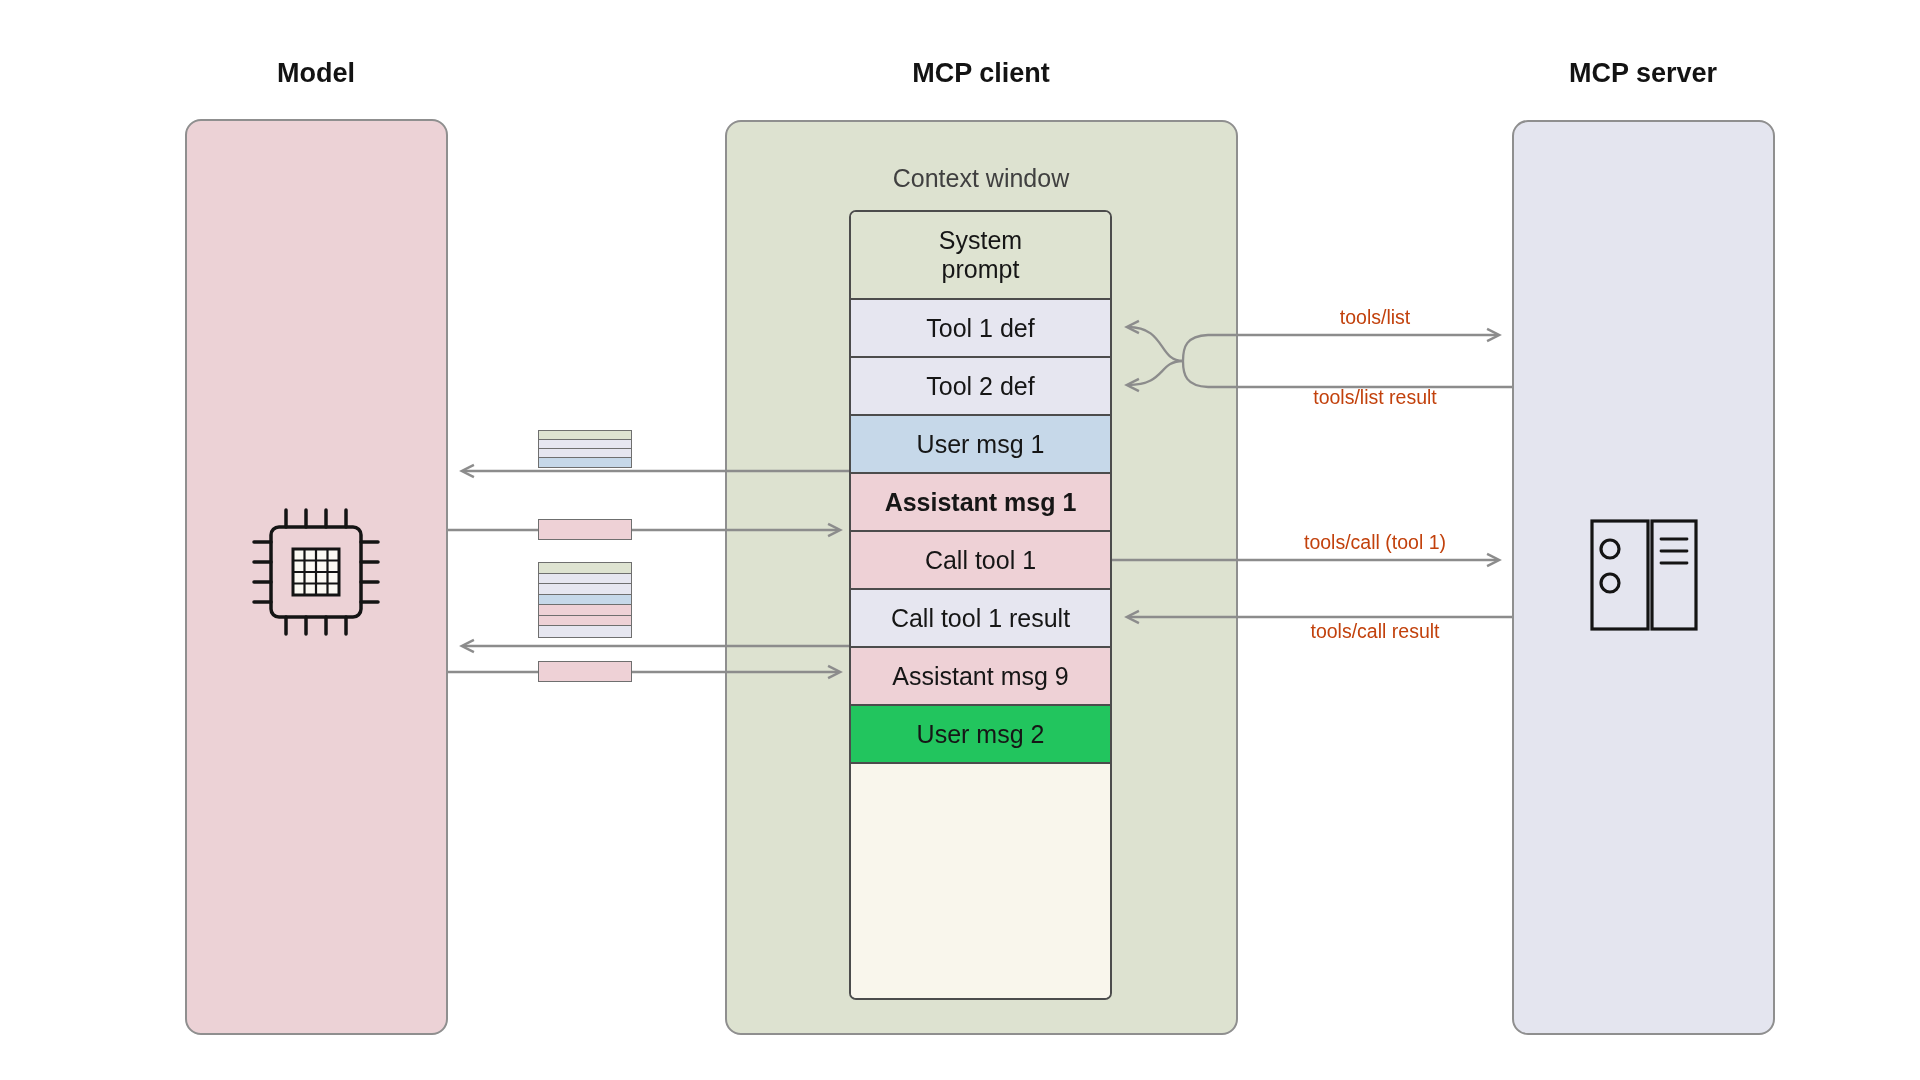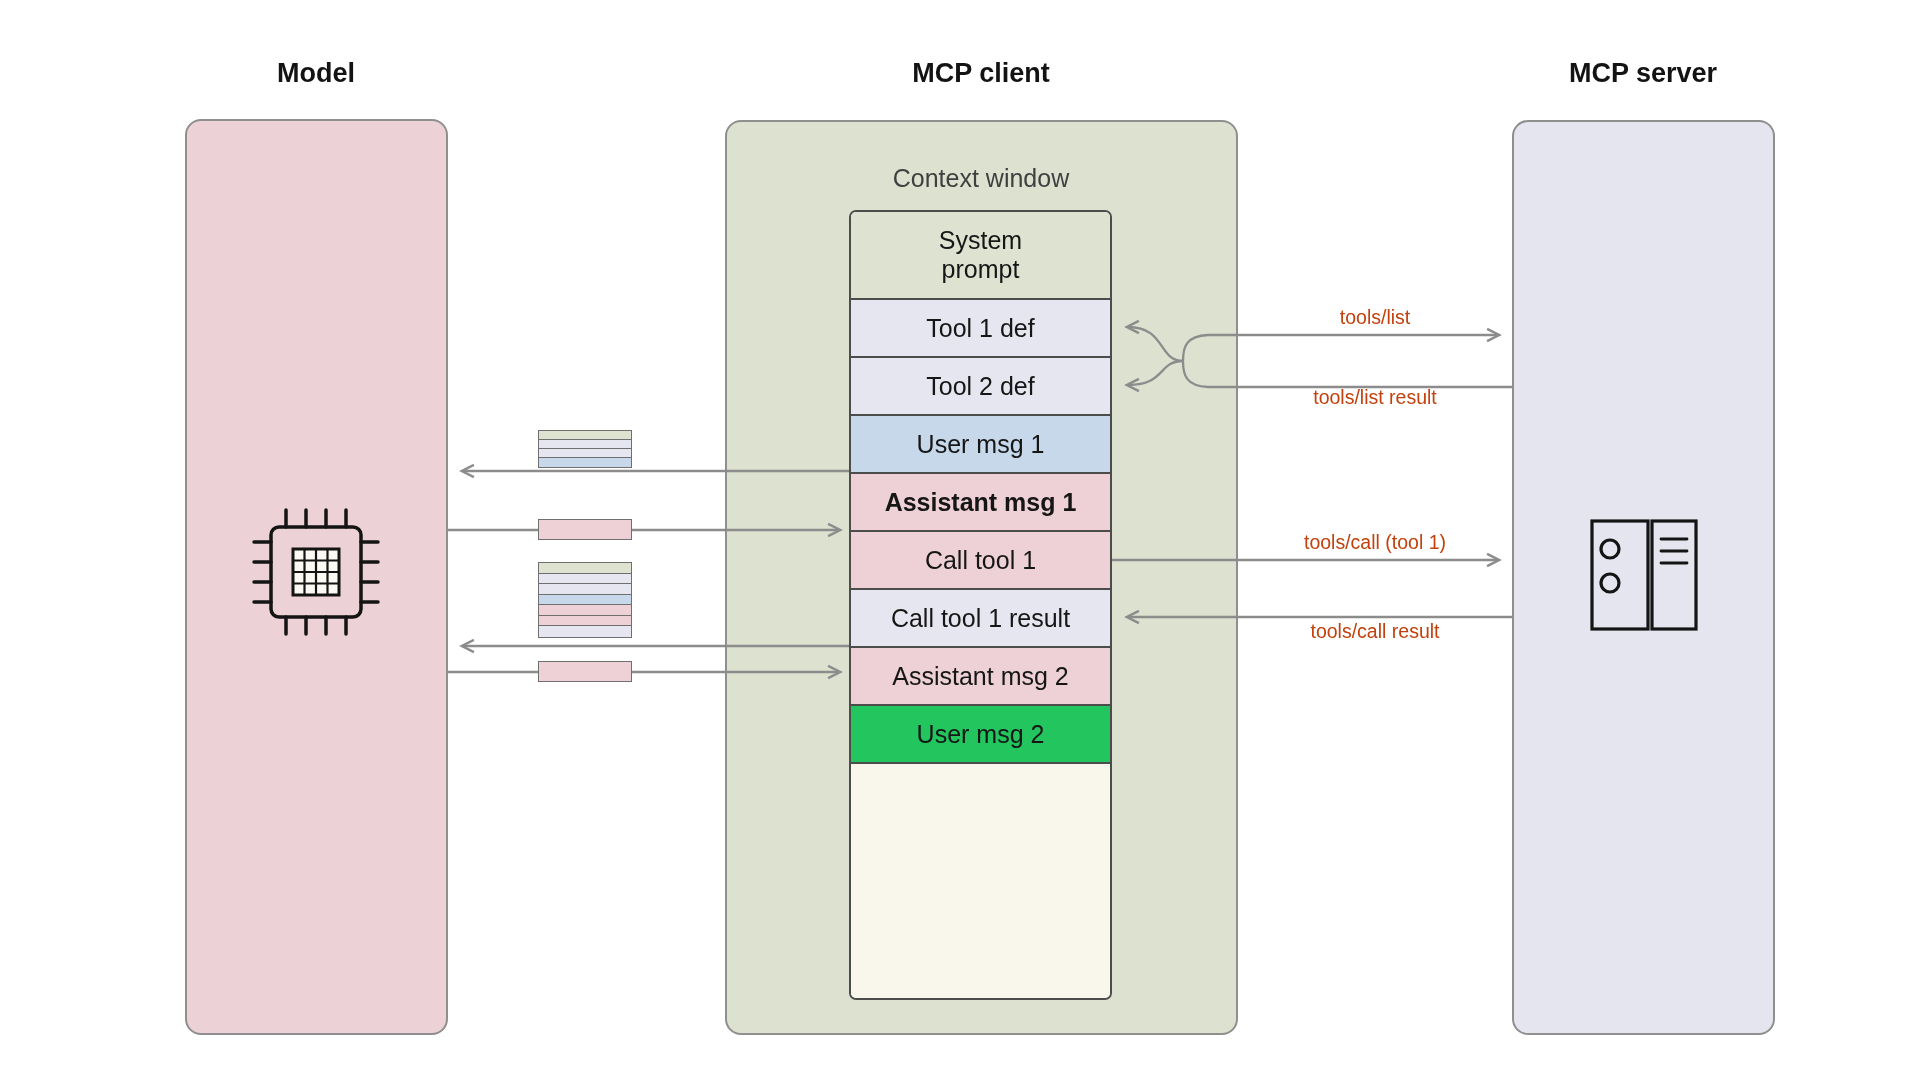"Assistant msg 2" span.ctx-label { text: 2 -> 9 }
